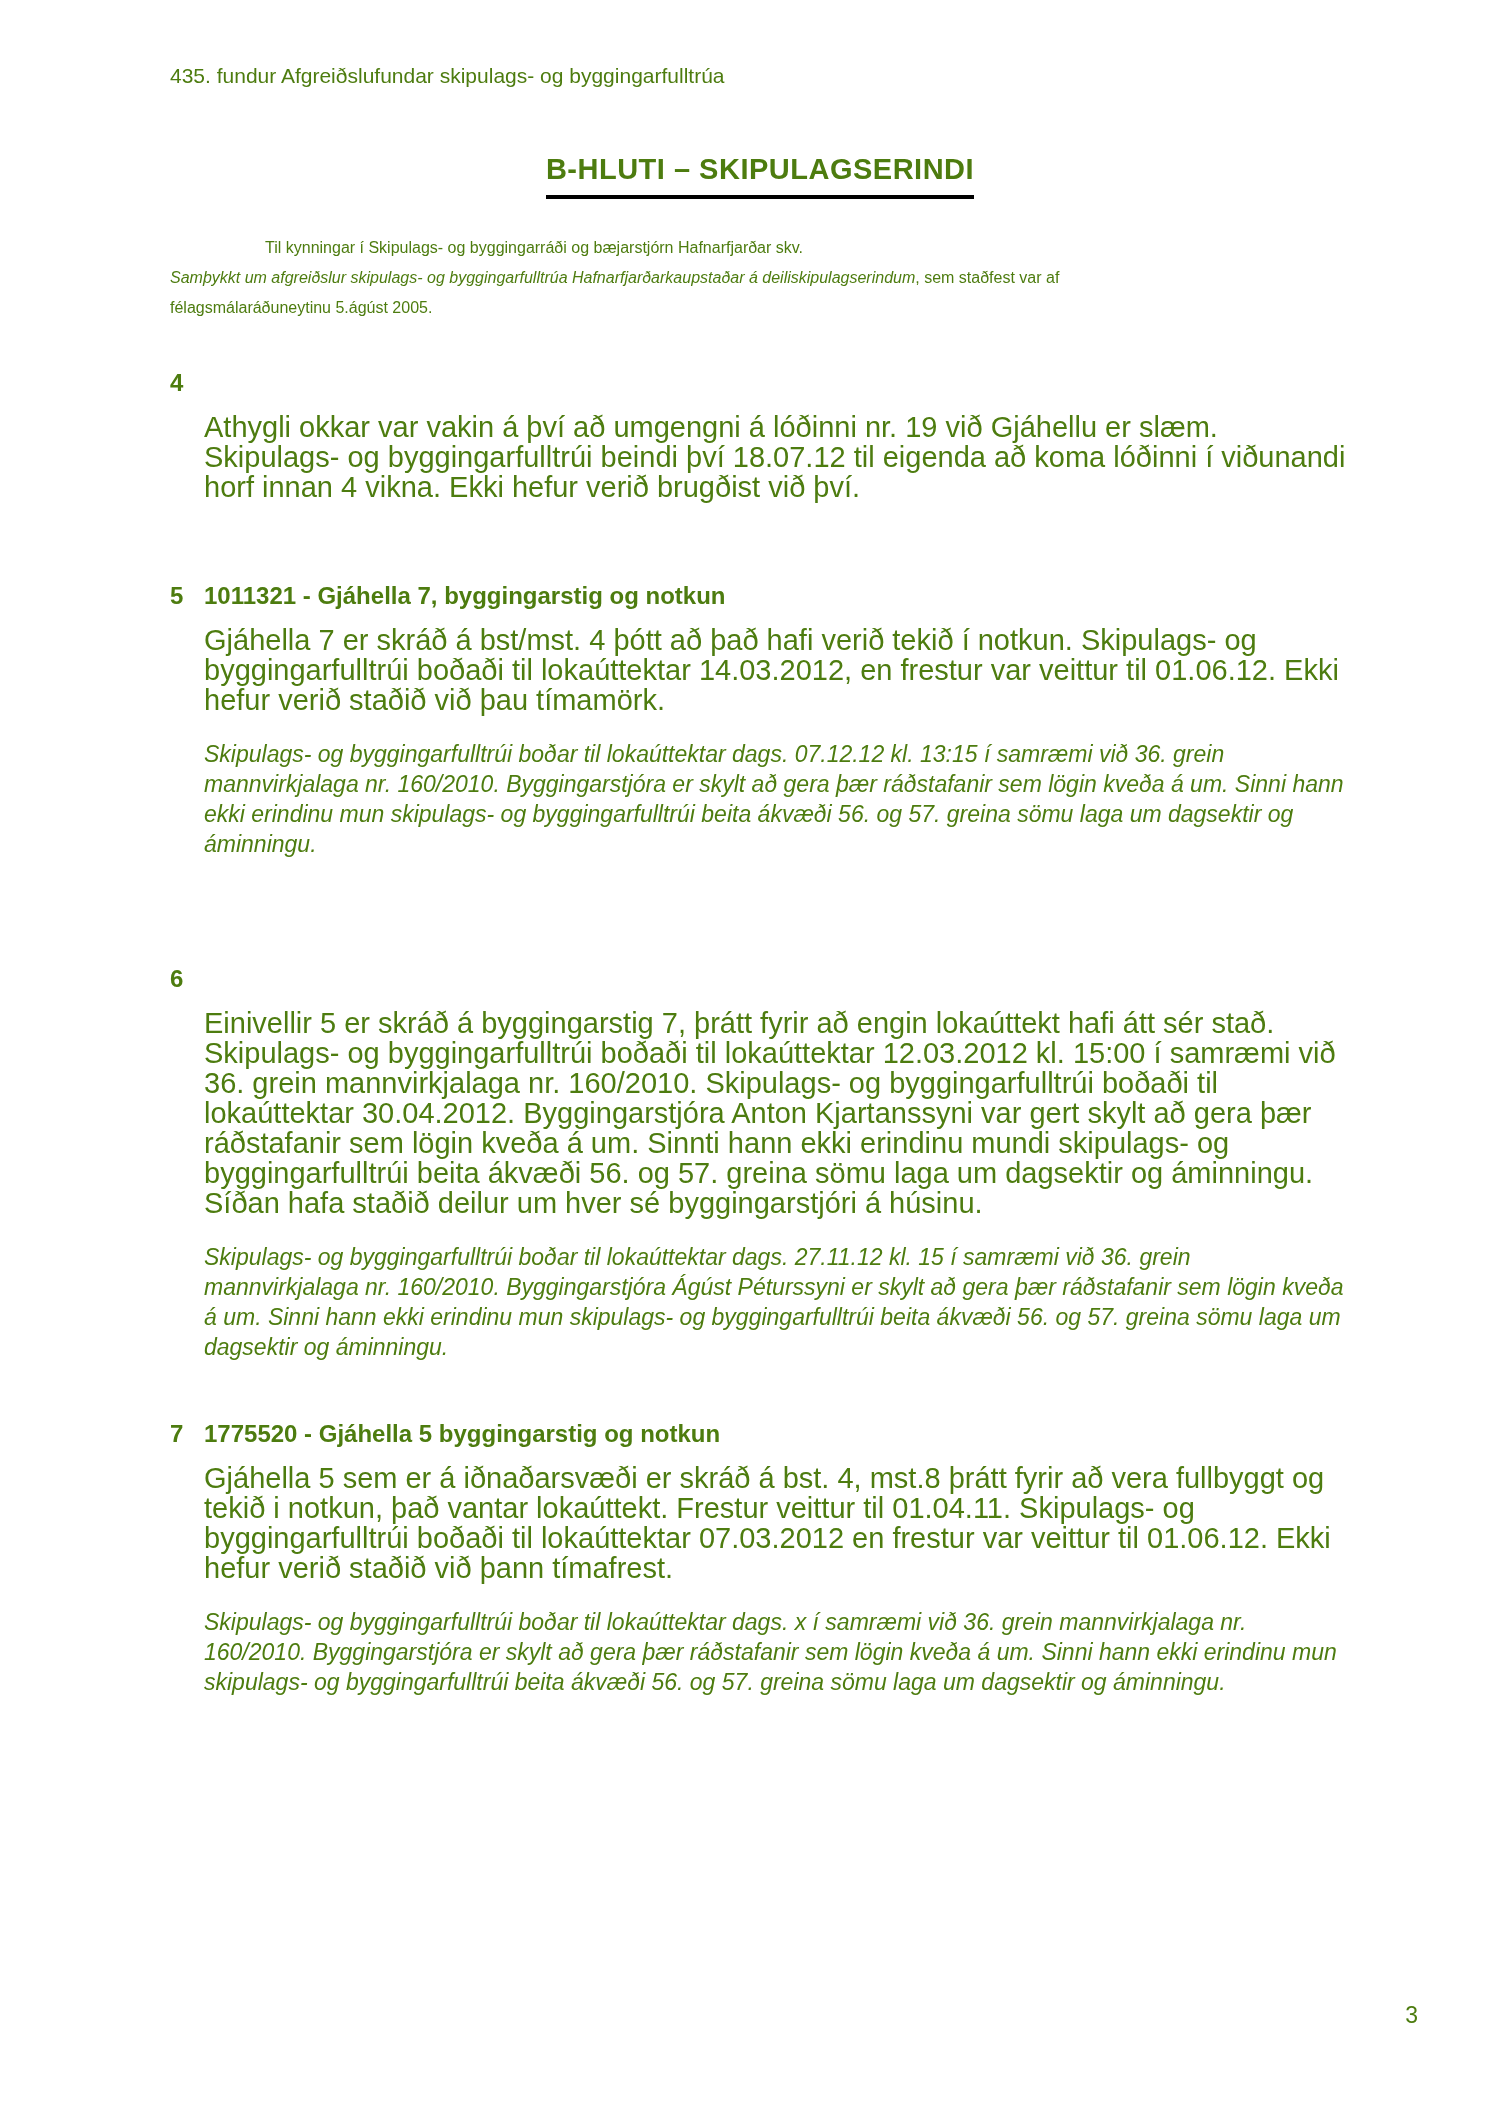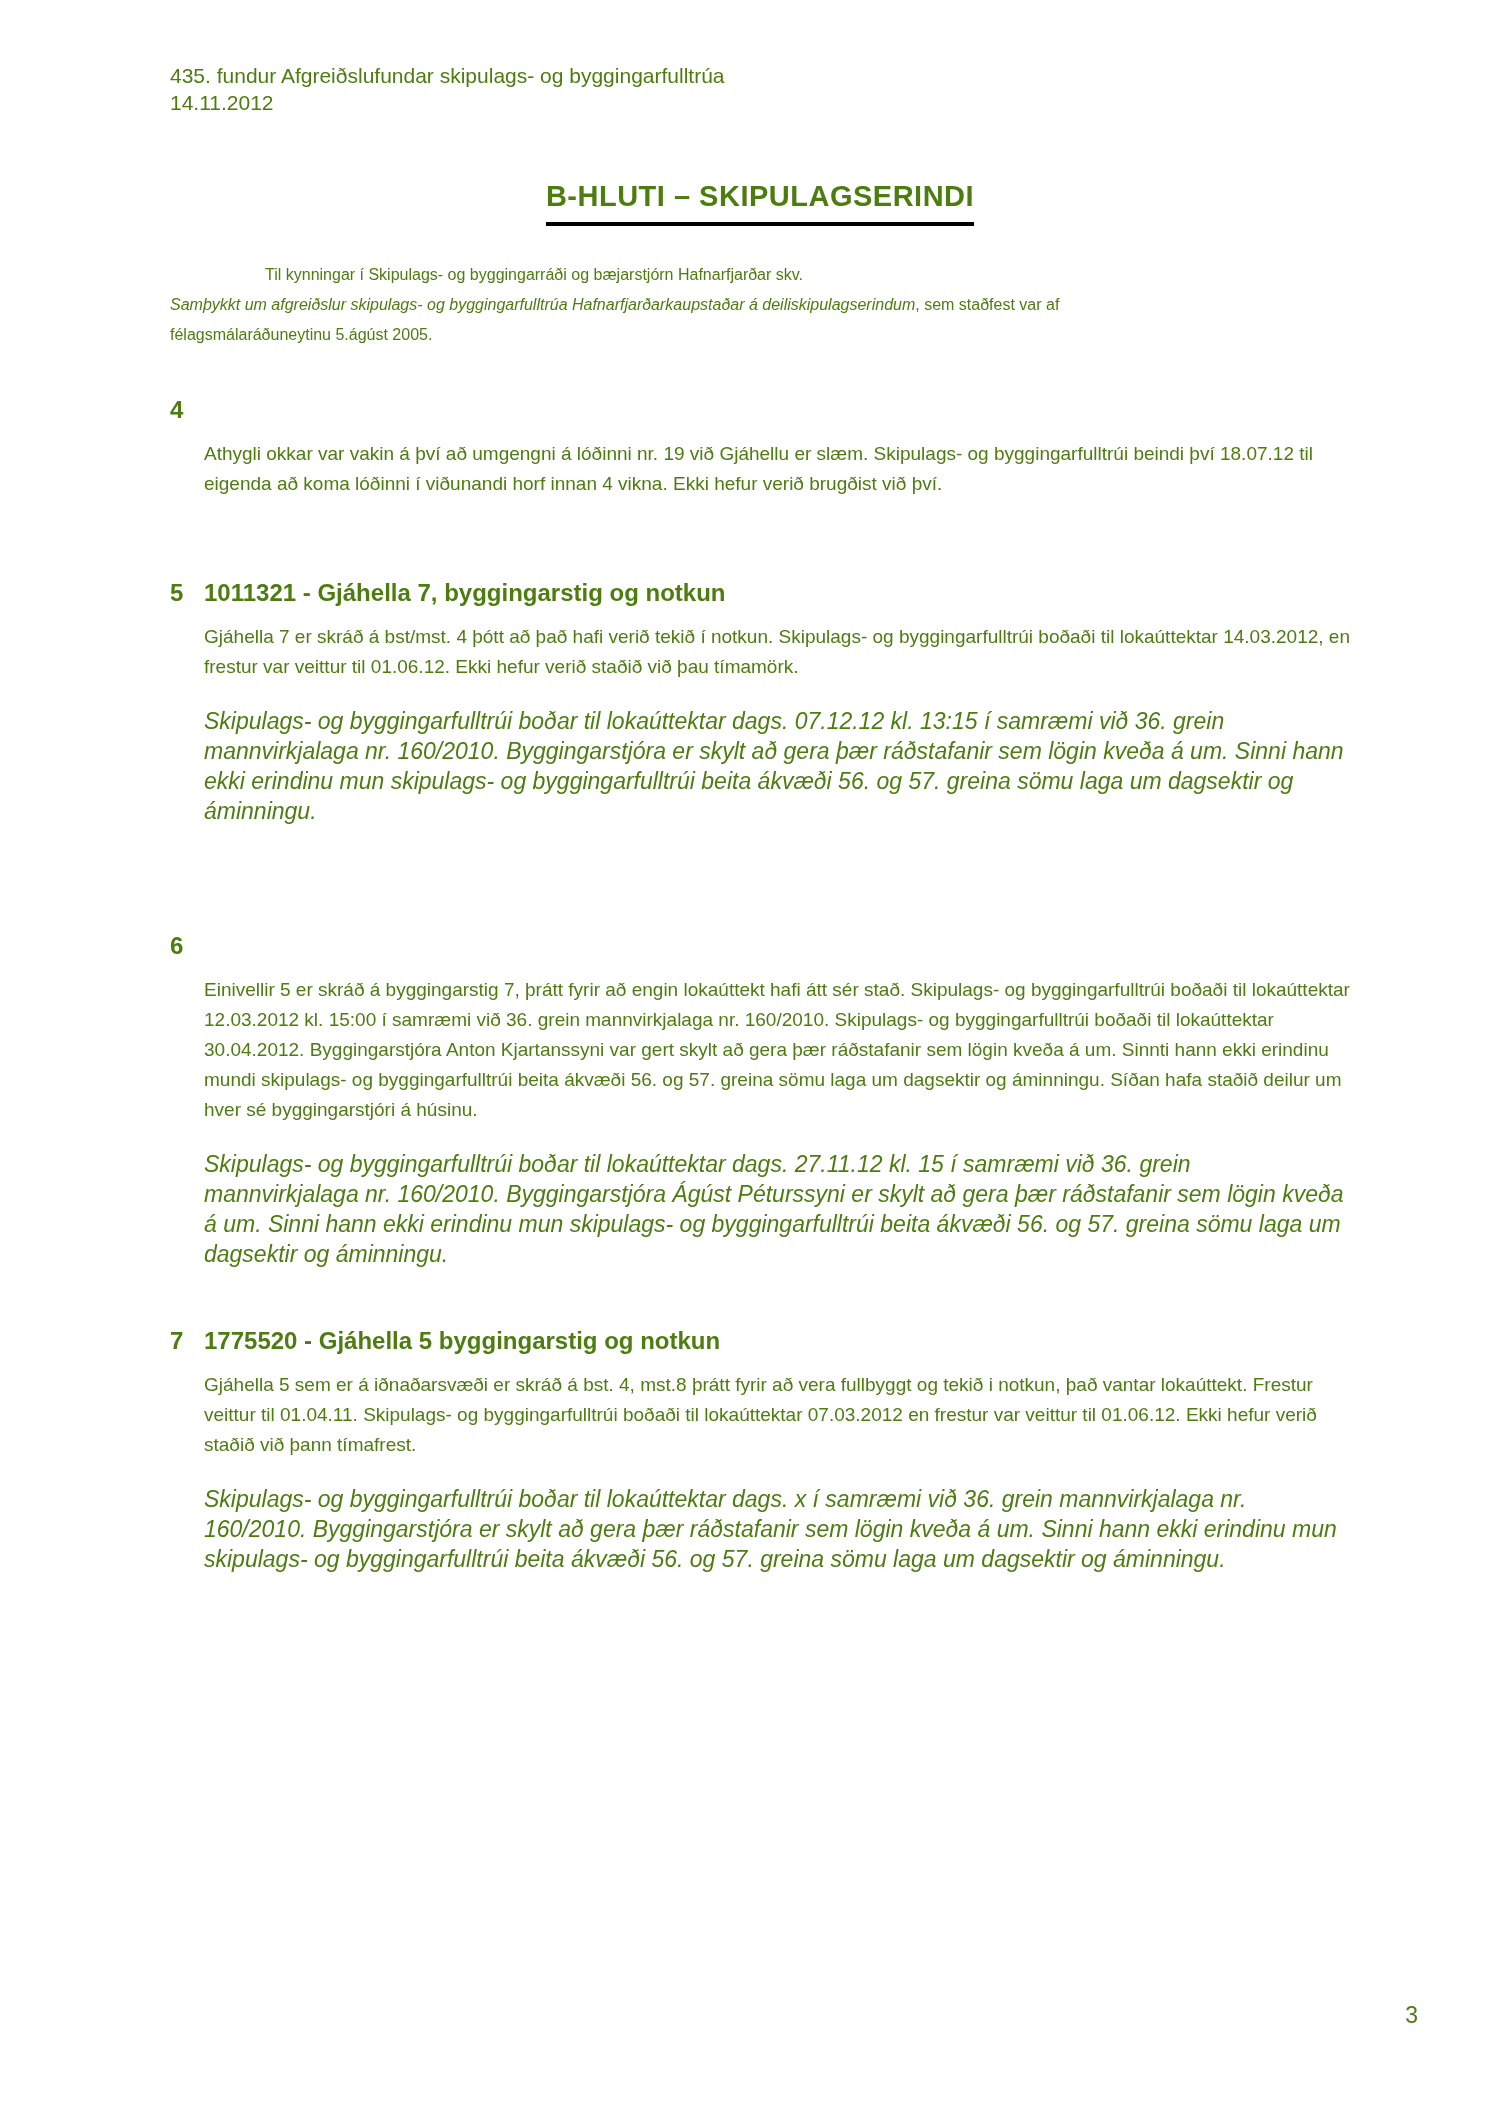"14.11.2012" div { html: <div>14.11.2012</div> -> none }
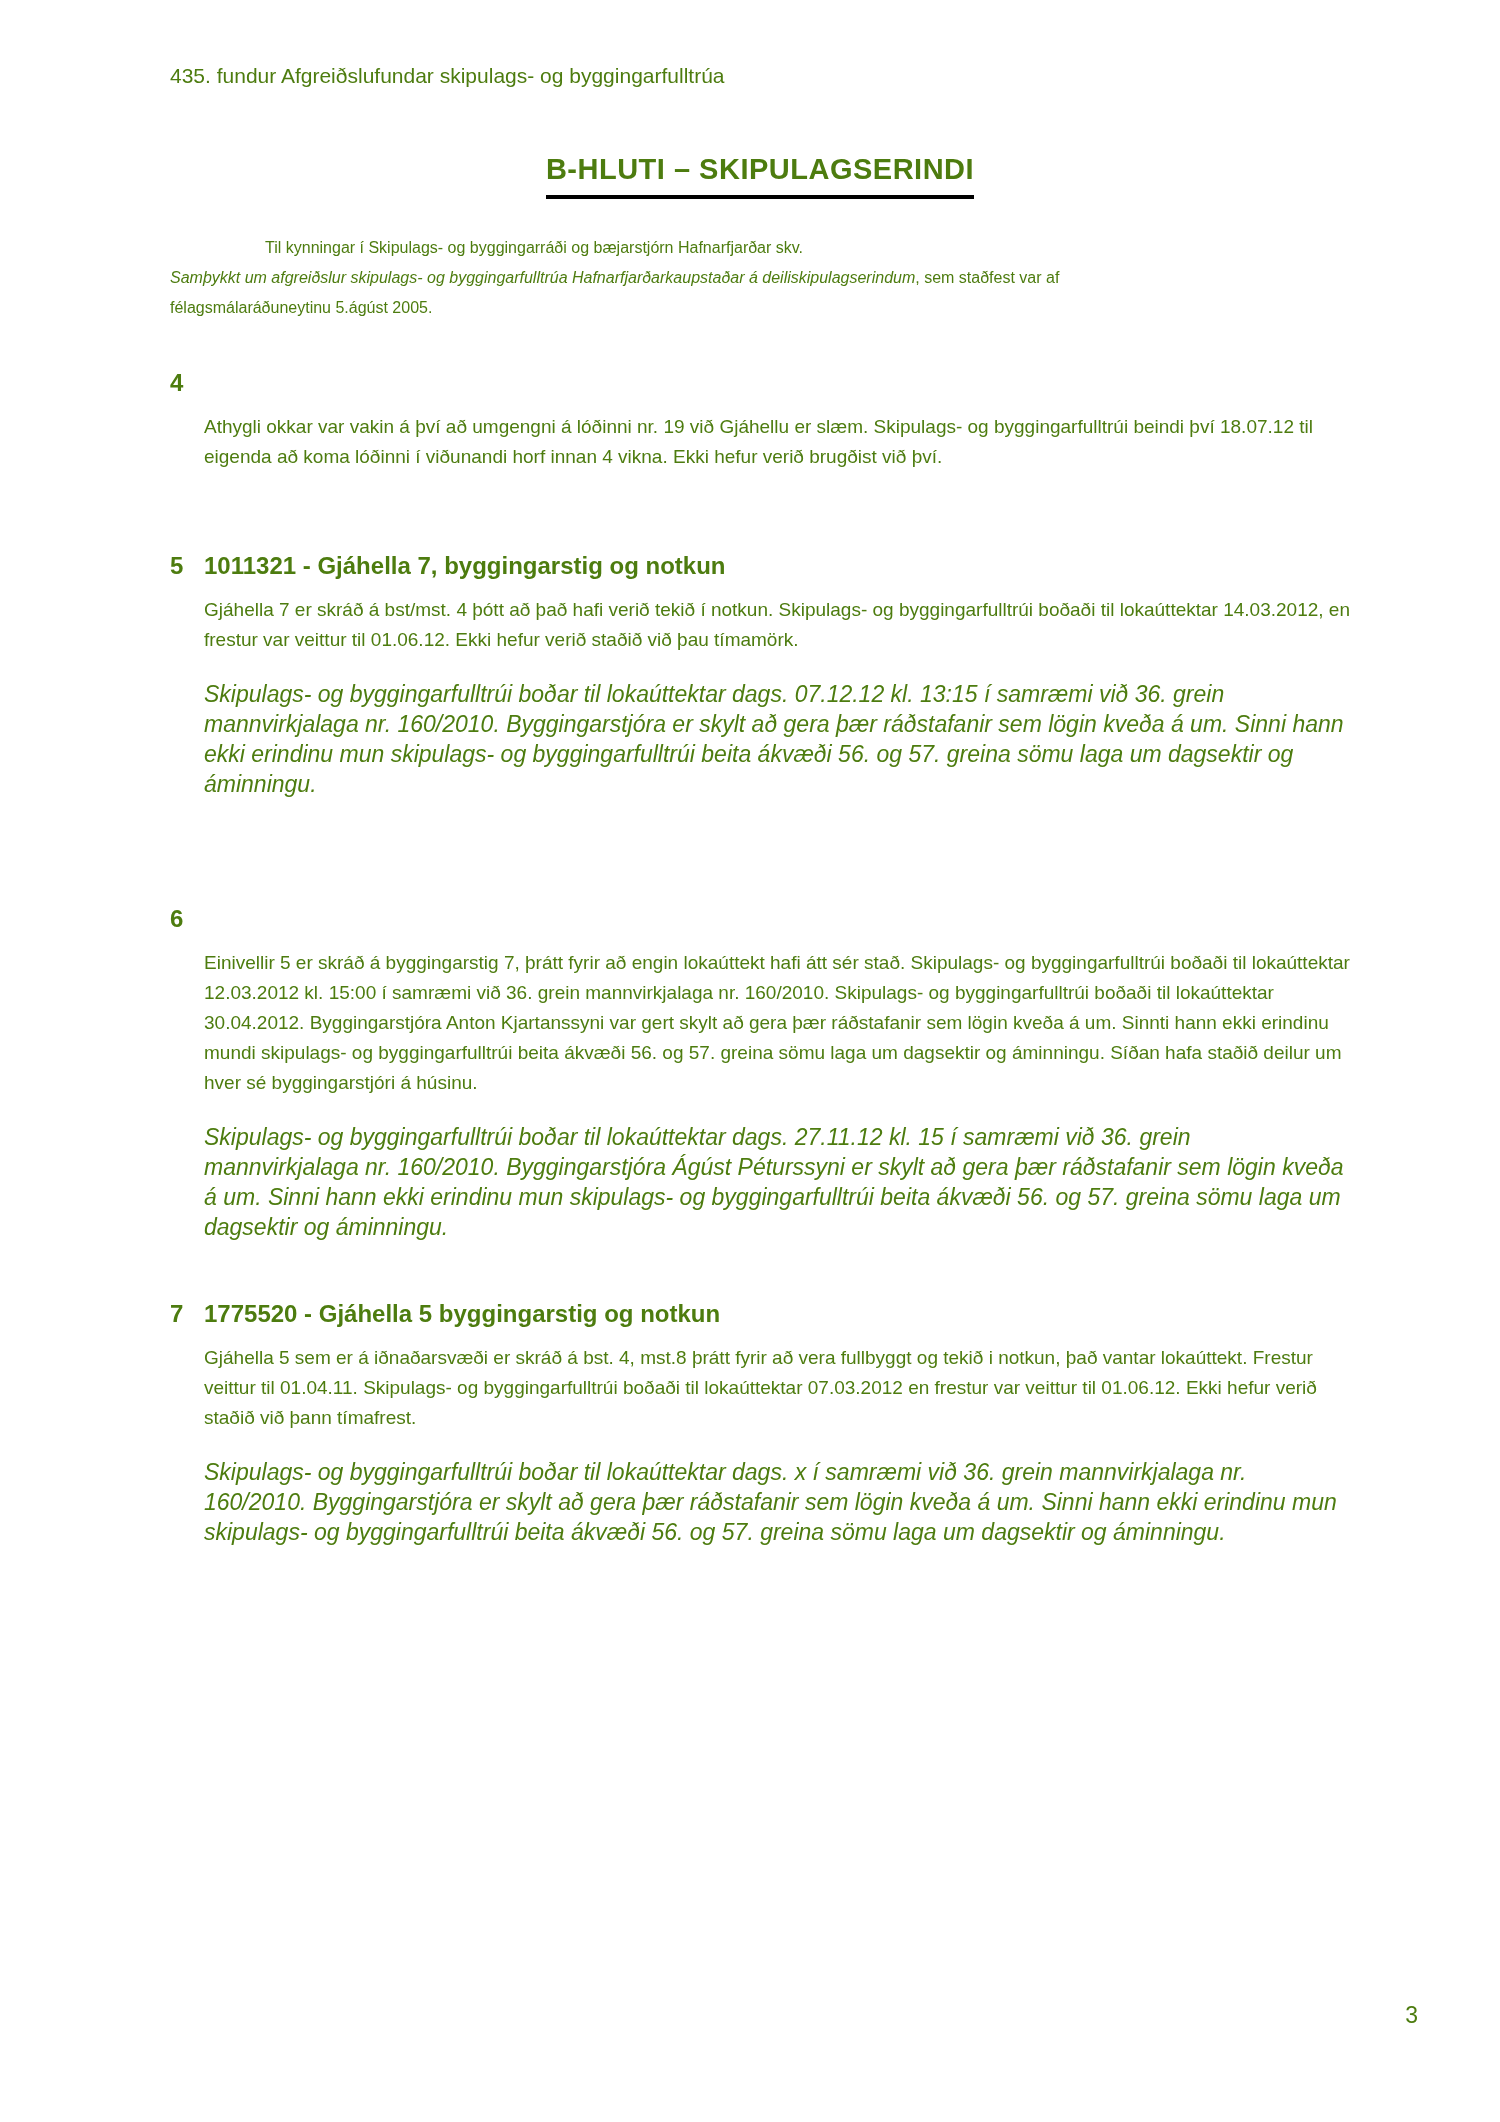"Athygli okkar var vakin á" .sec-body { font-size: 19px -> 29px }
